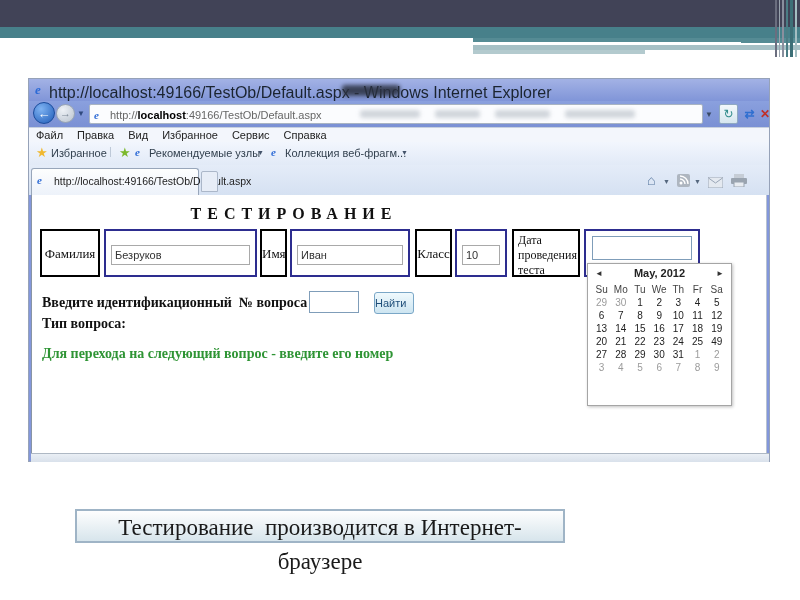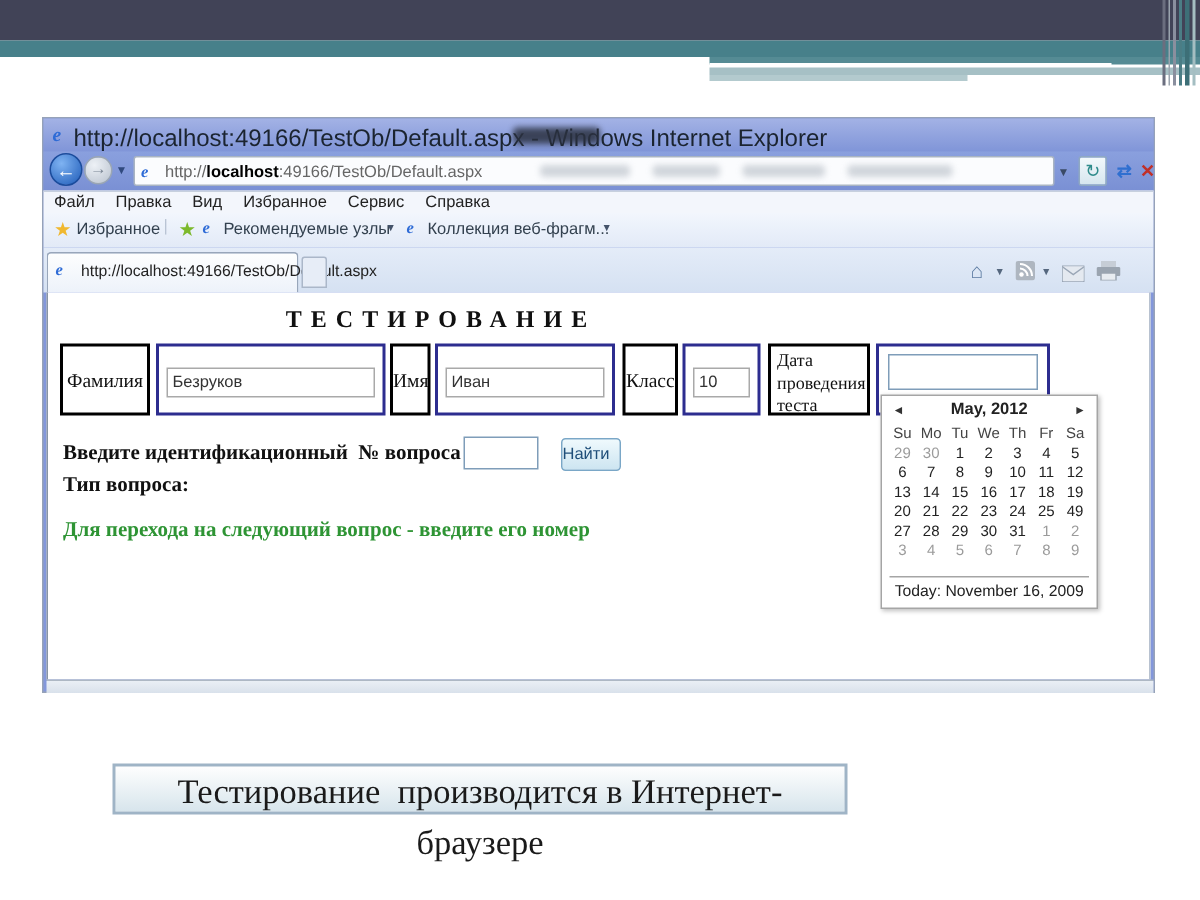"Today: November 16, 2009" div { html: <div>Today: November 16, 2009</div> -> none }
